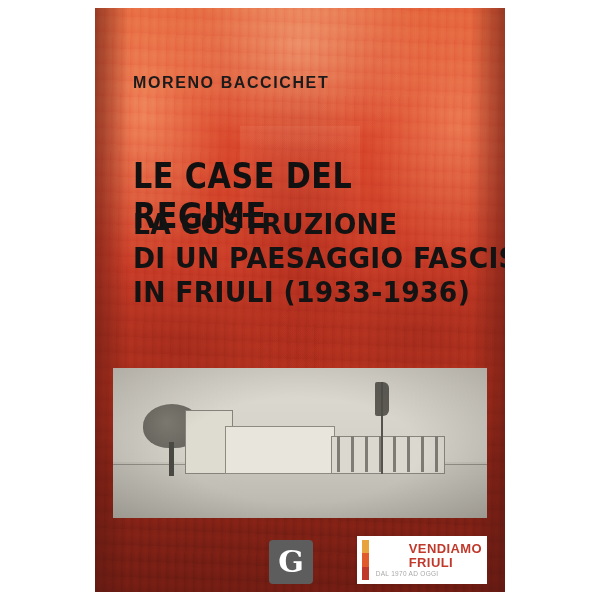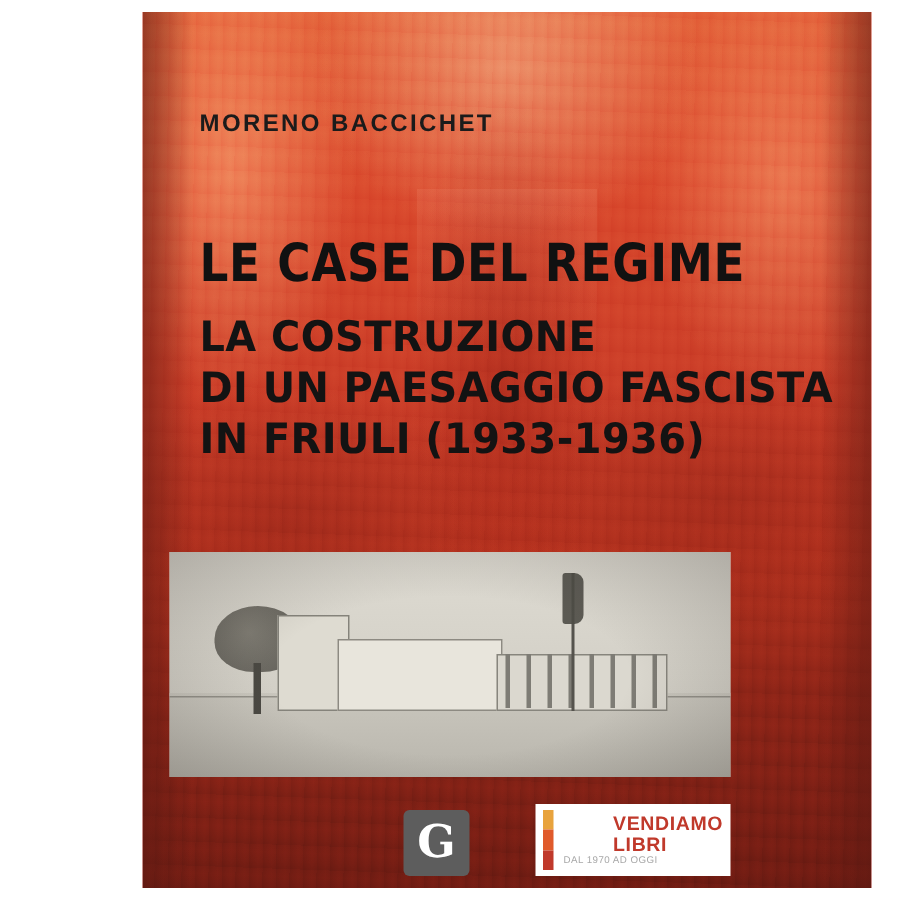"MORENO BACCICHET" .cover { background: #fca5a5 -> #c2410c; width: 486px -> 410px }
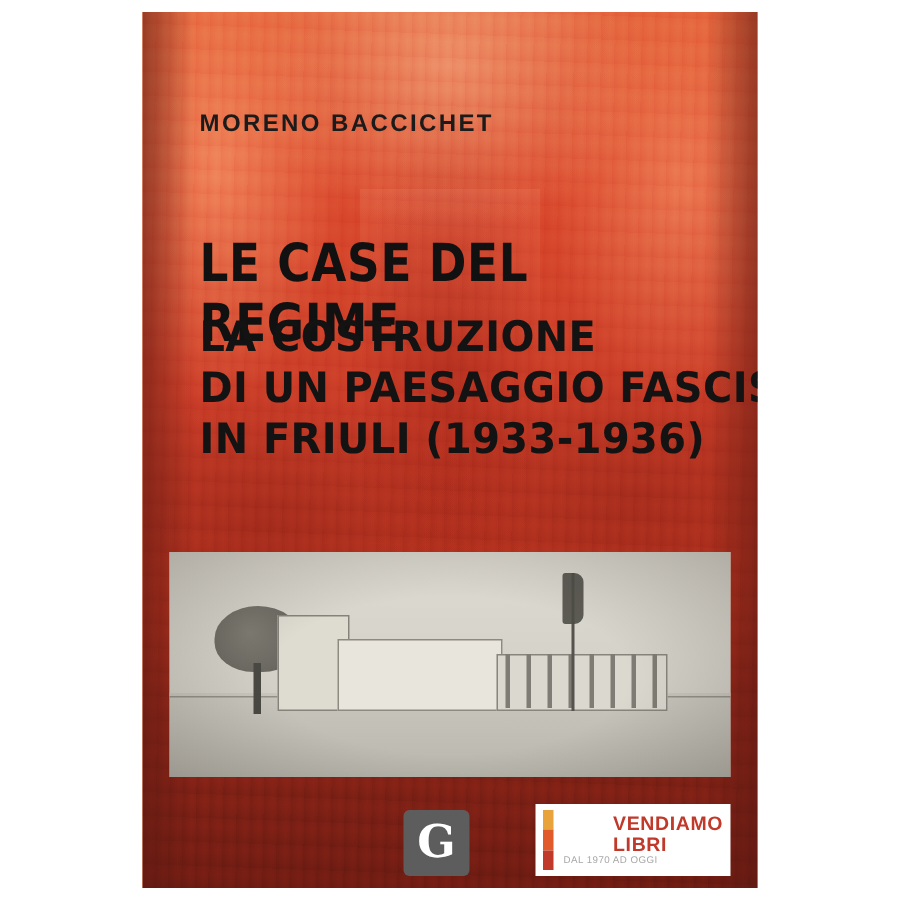"LIBRI" div.l2 { text: LIBRI -> FRIULI }
